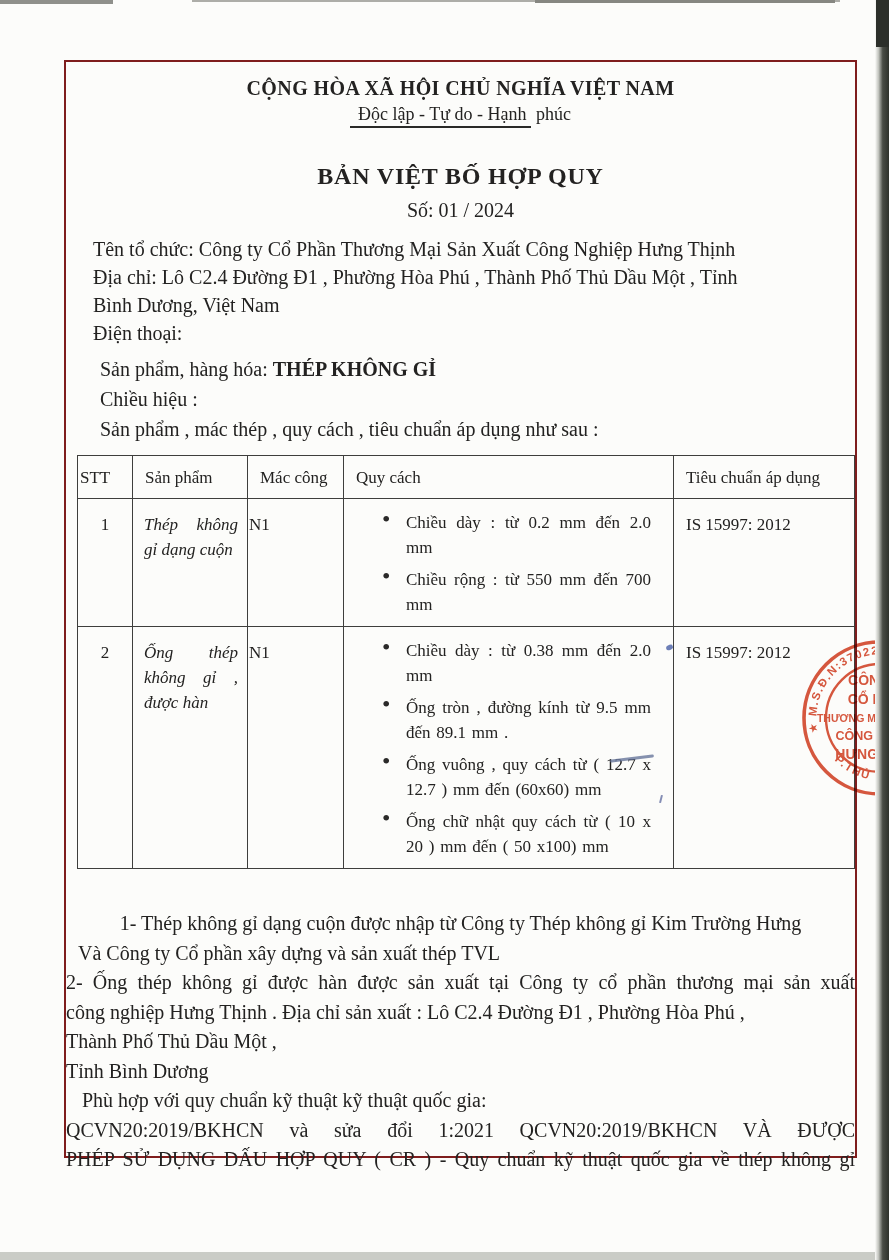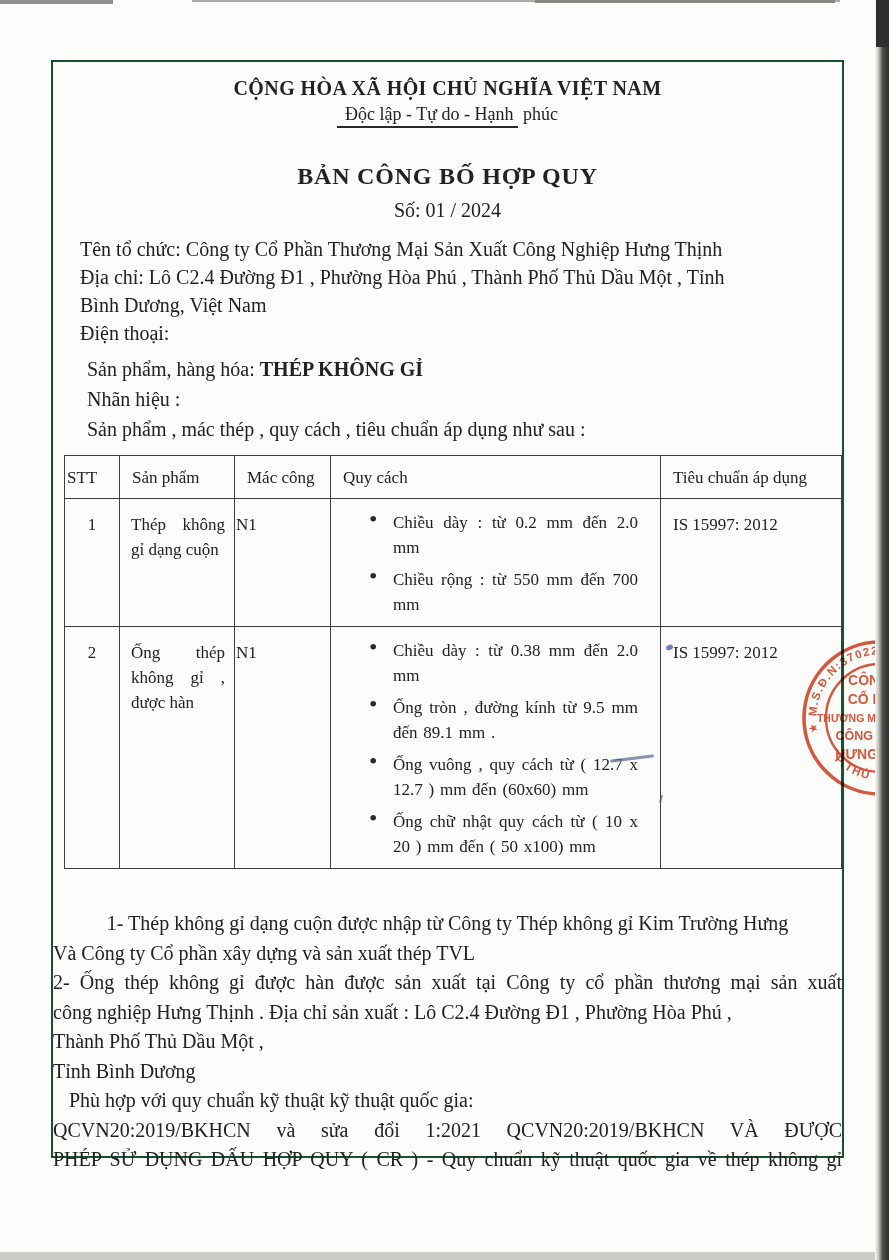"CỘNG HÒA XÃ HỘI CHỦ" .frame { border: 2px solid #14532d -> 2px solid #7f1d1d; left: 51px -> 64px }
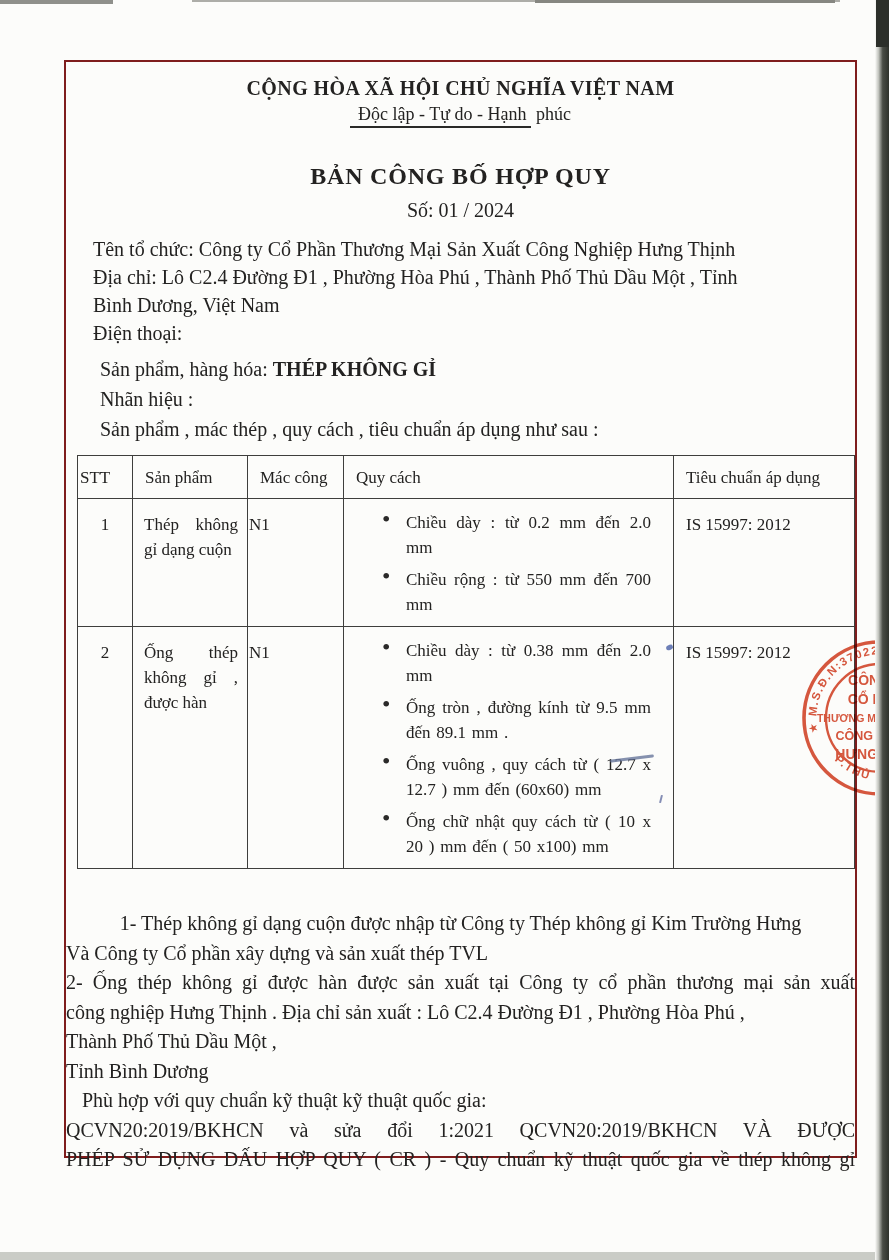"BẢN CÔNG BỐ HỢP QUY" div.doc-title { text: CÔNG -> VIỆT }
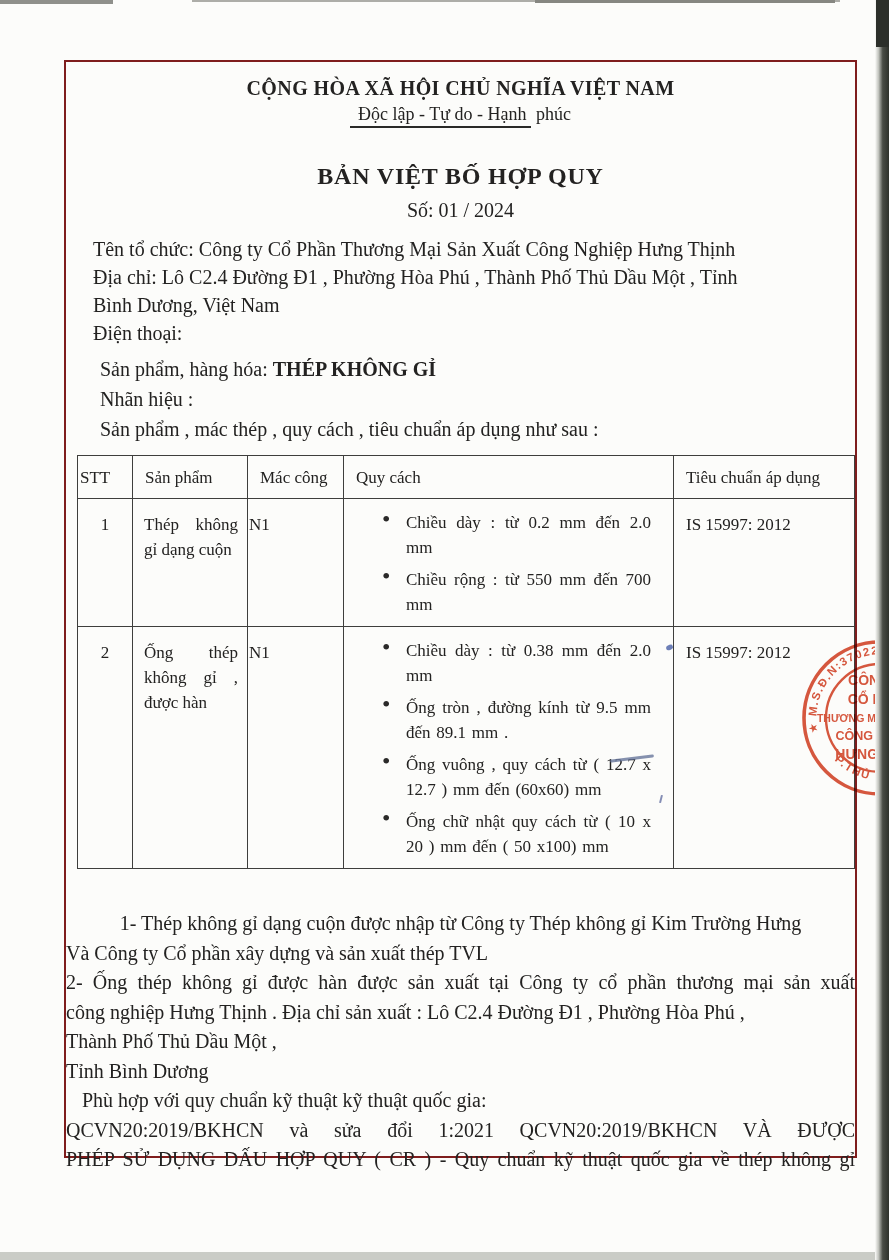"Nhãn hiệu :" p.sp { text: Nhãn -> Chiều }
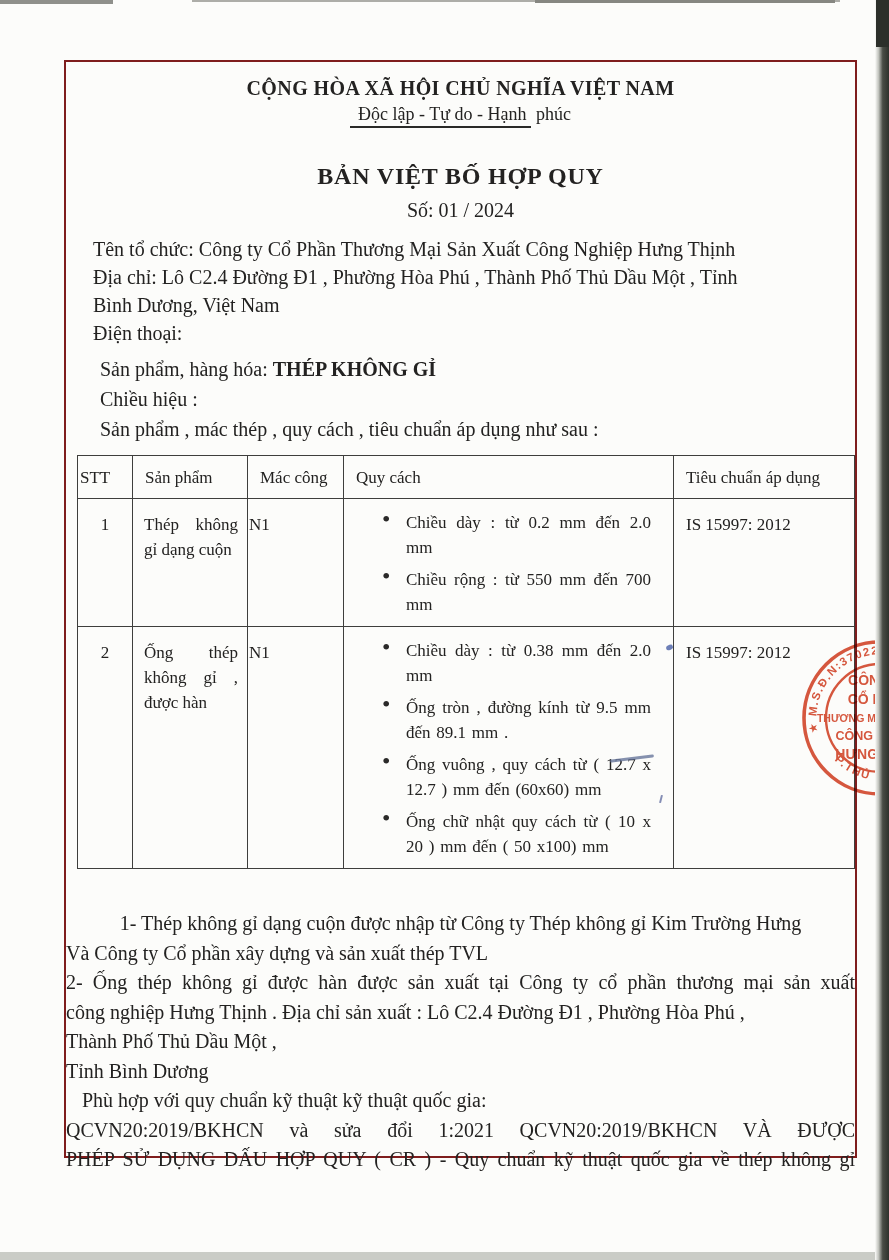"Thép không gỉ dạng cuộn" td.c2 { font-style: none -> italic }
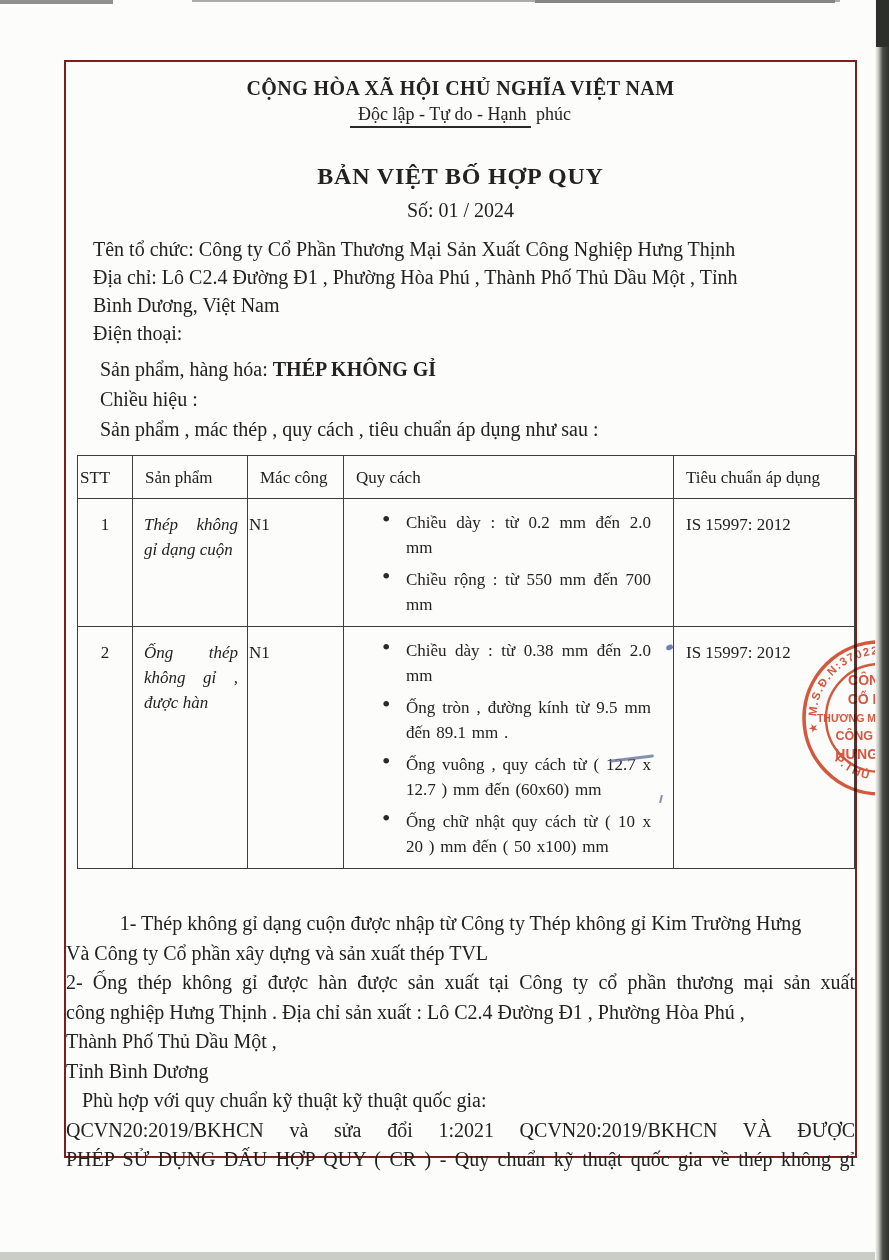"Và Công ty Cổ phần" .n-l2 { padding-left: none -> 12px }
